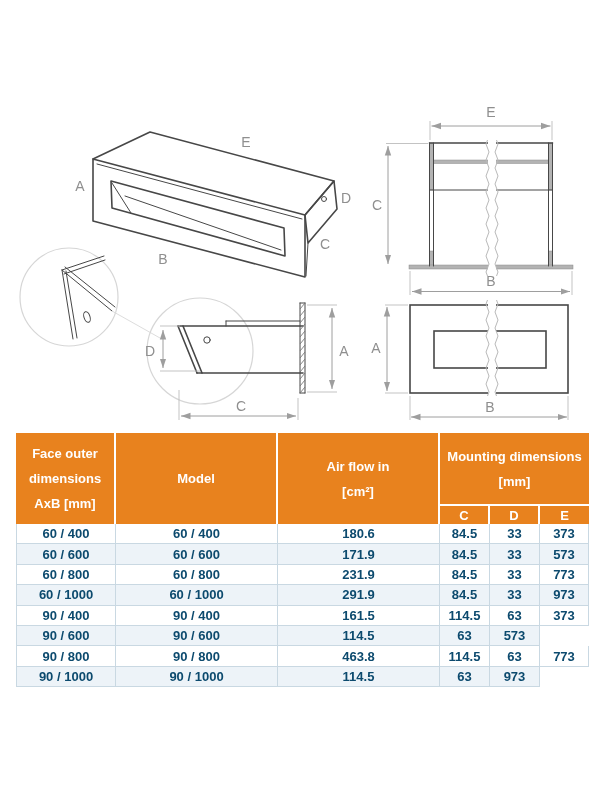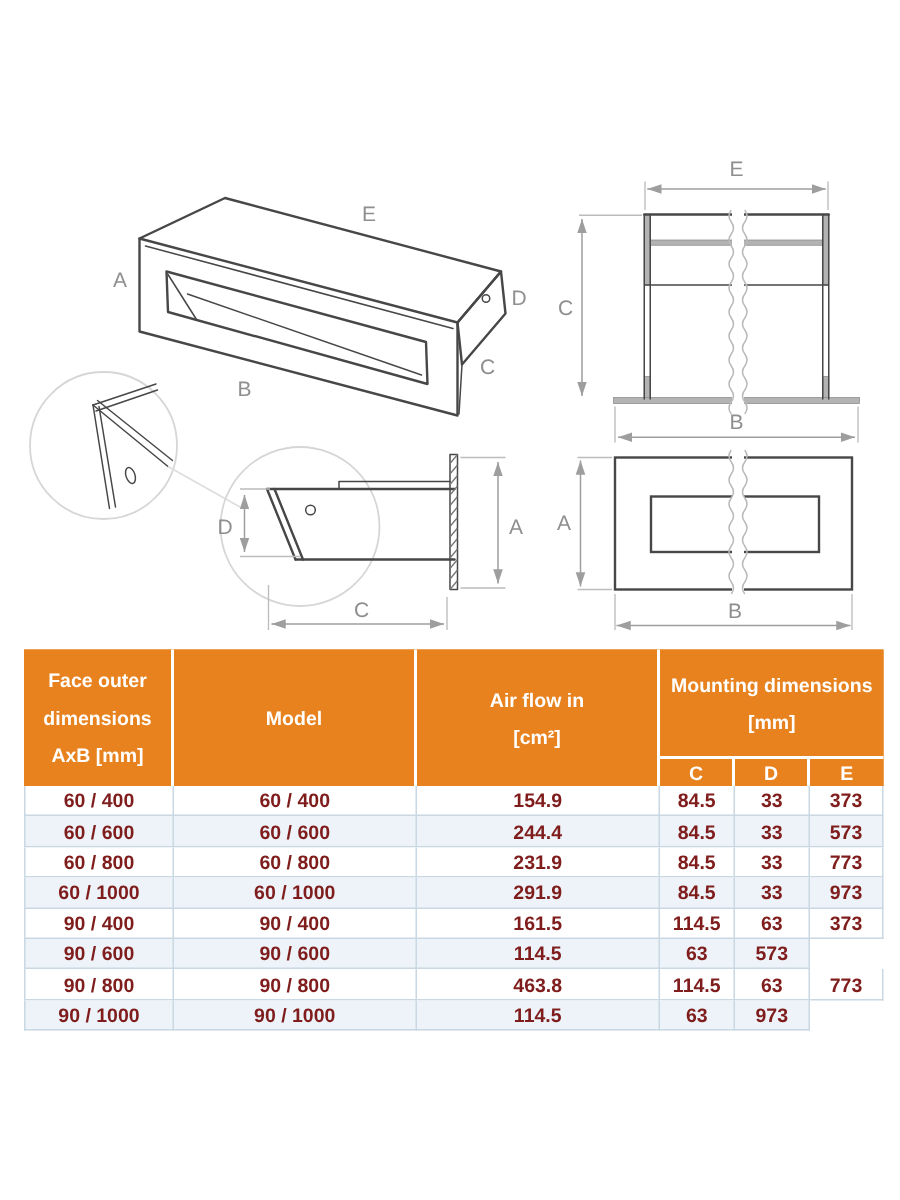"60 / 400" .td { color: #7f1d1d -> #0c4a6e }
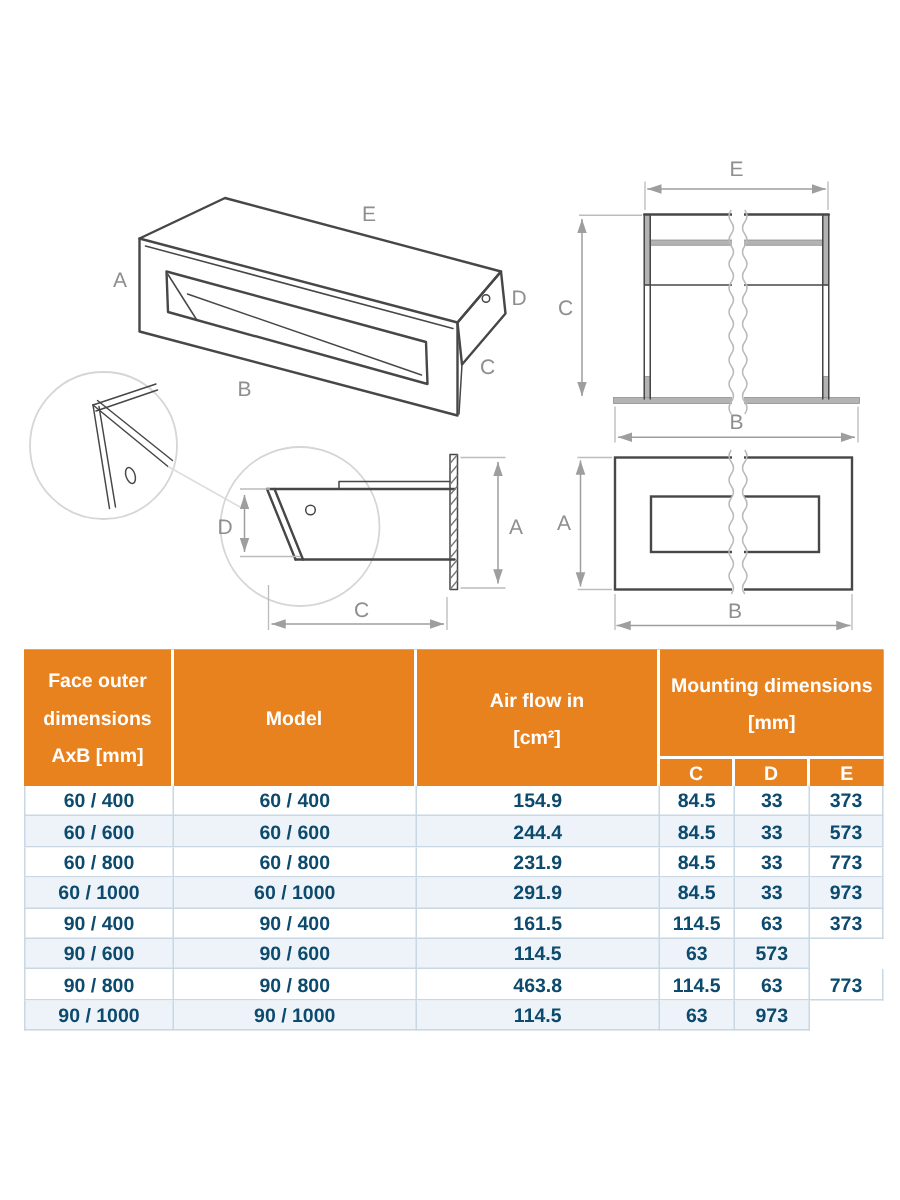"154.9" div.td { text: 154.9 -> 180.6 }
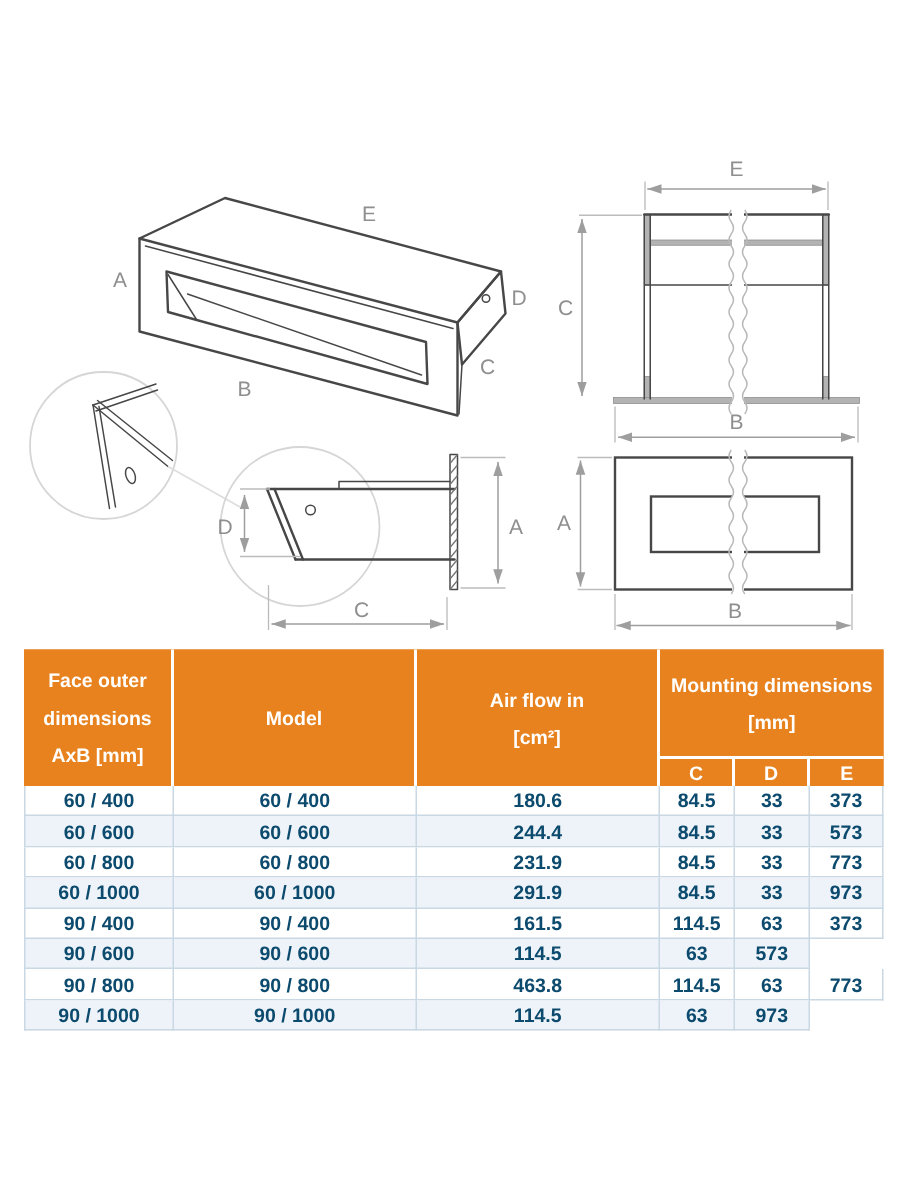"244.4" div.td { text: 244.4 -> 171.9 }
